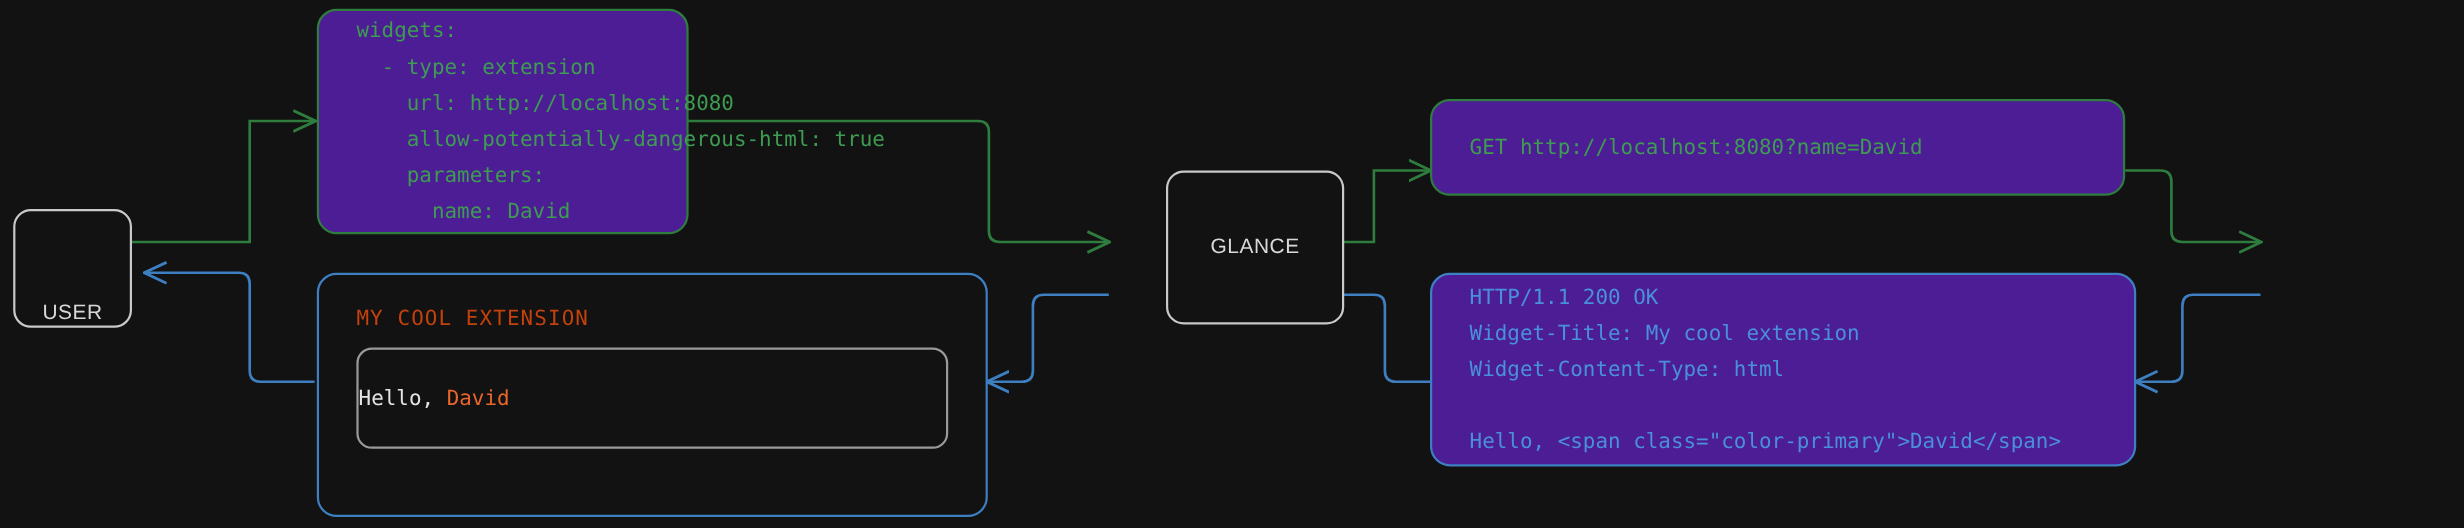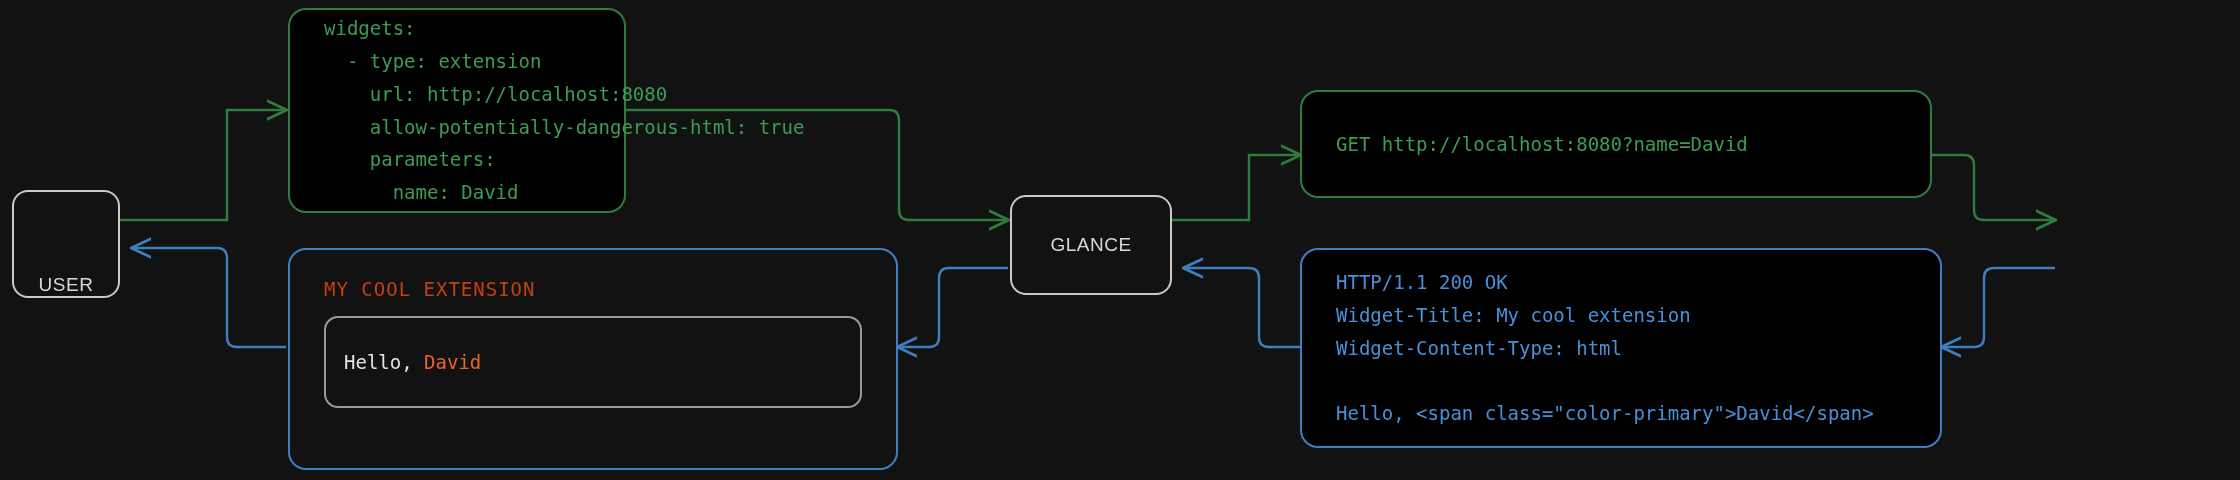"widgets:" .codebox { background: #000000 -> #4c1d95 }
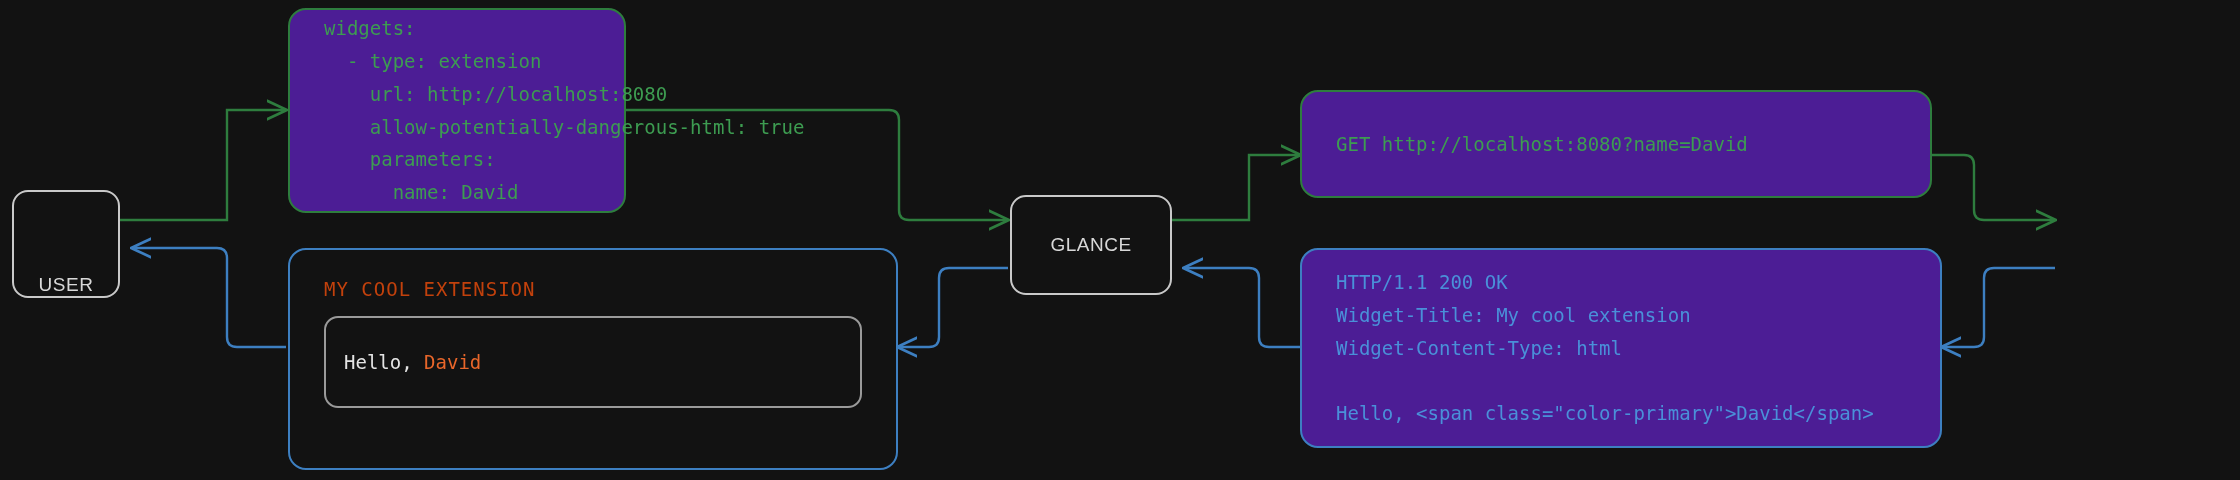"GET http://localhost:8080?name=David" div.codebox { height: 108px -> 88px }
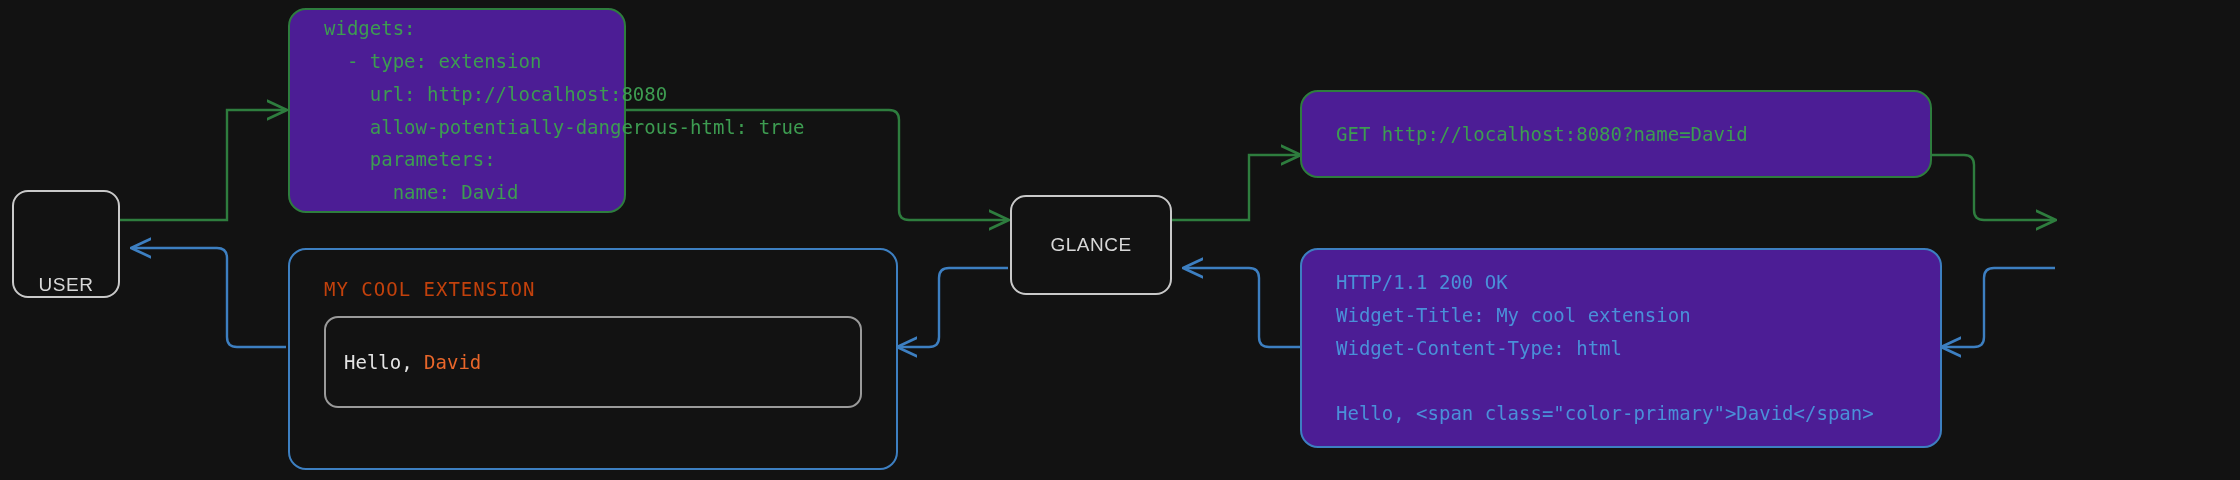"GLANCE" div.node { height: 100px -> 140px; left: 1010px -> 1060px; margin-top: 40px -> none }
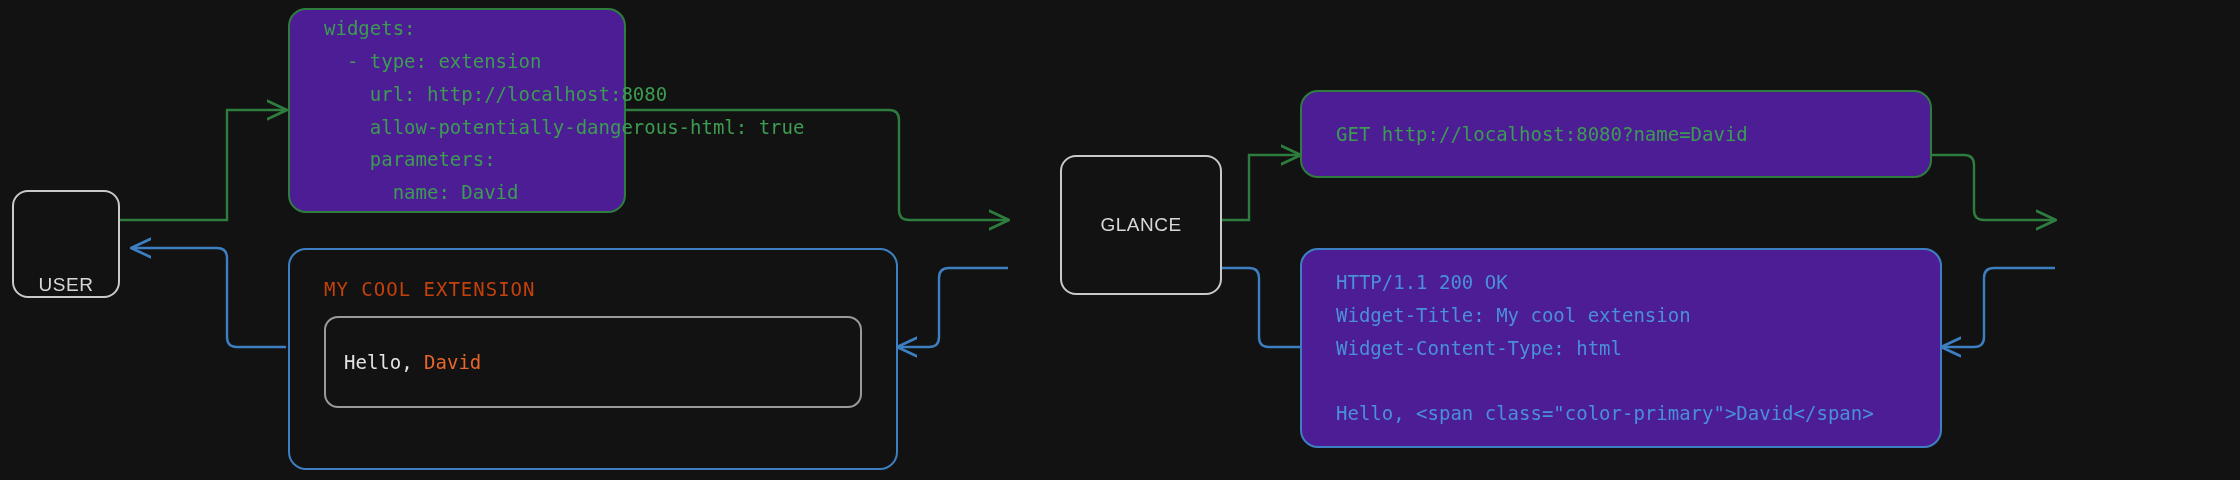"HTTP/1.1 200 OK" div.codebox { height: 200px -> 176px }
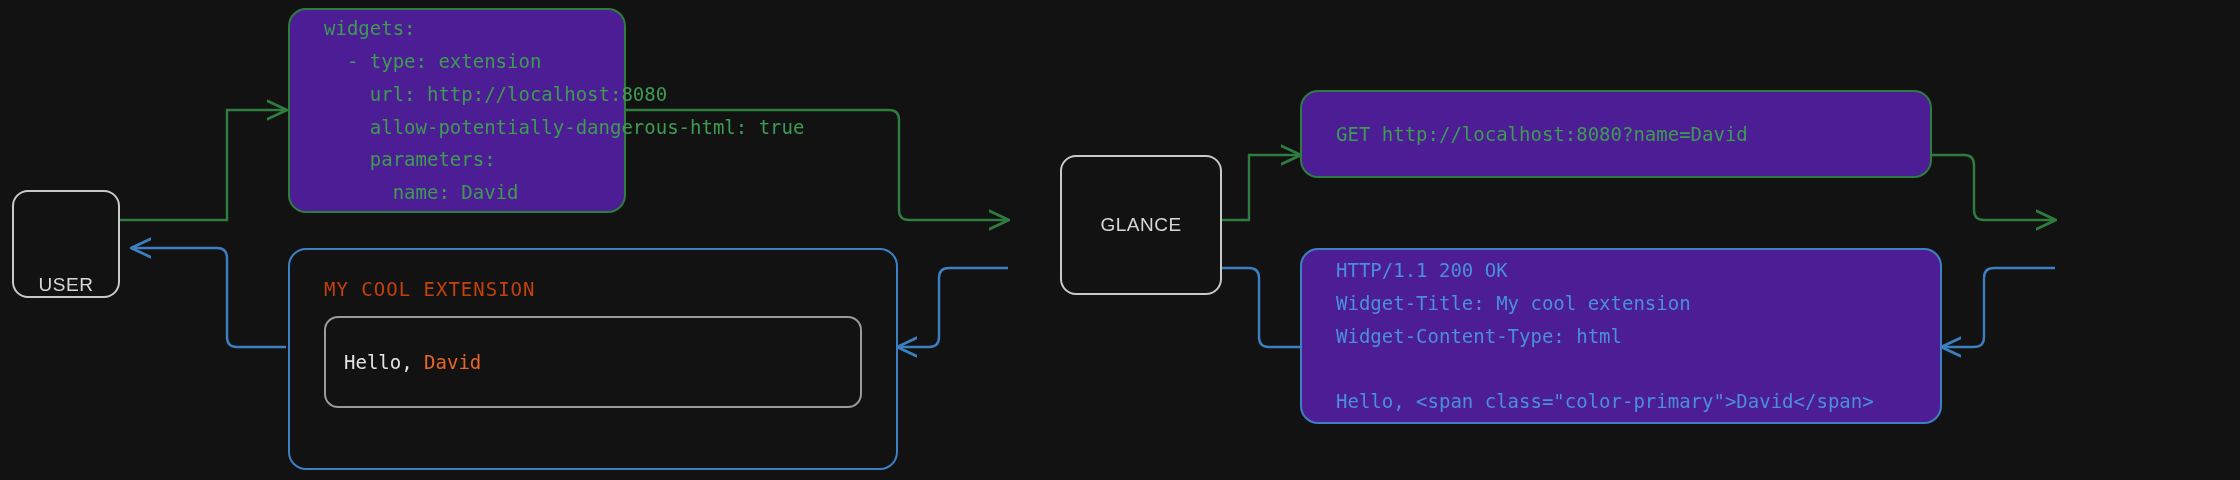"Hello, David" .widget-card { padding-left: 18px -> none }
